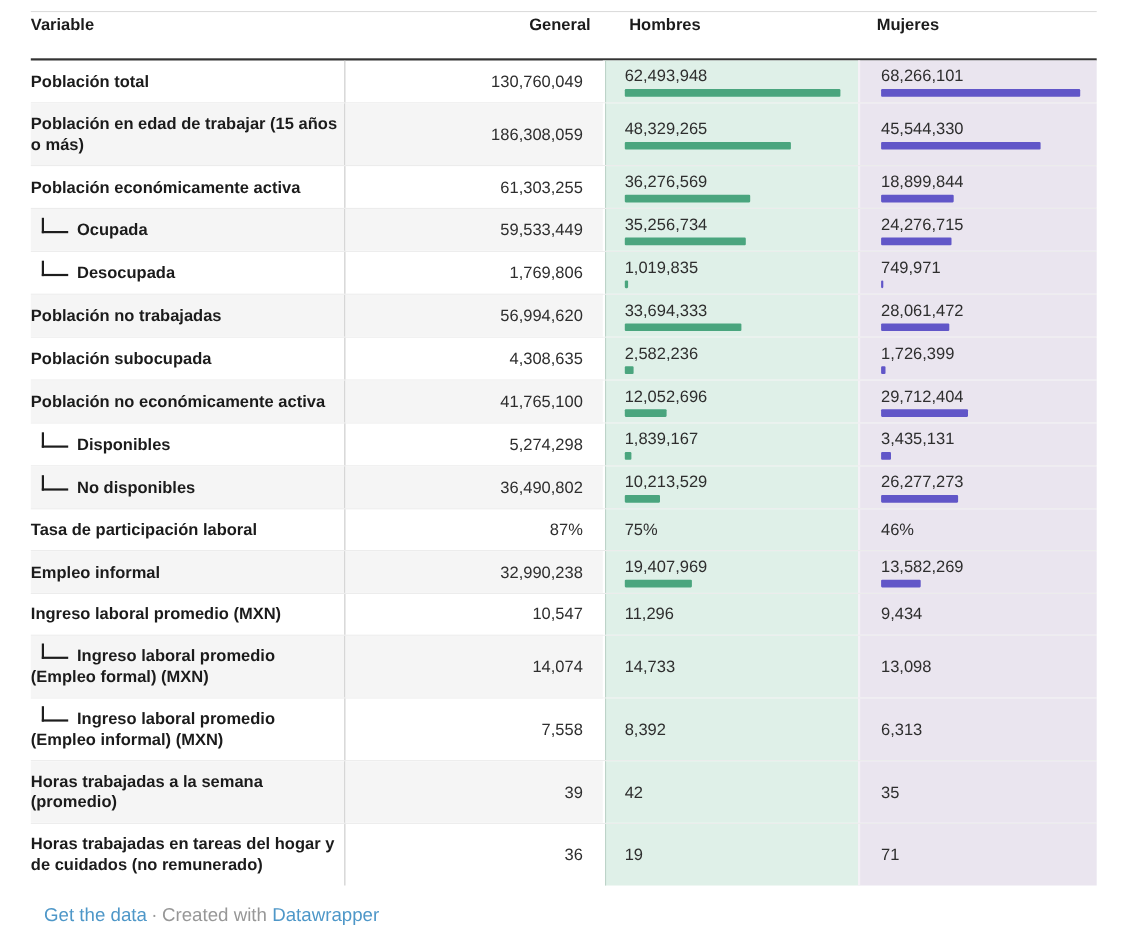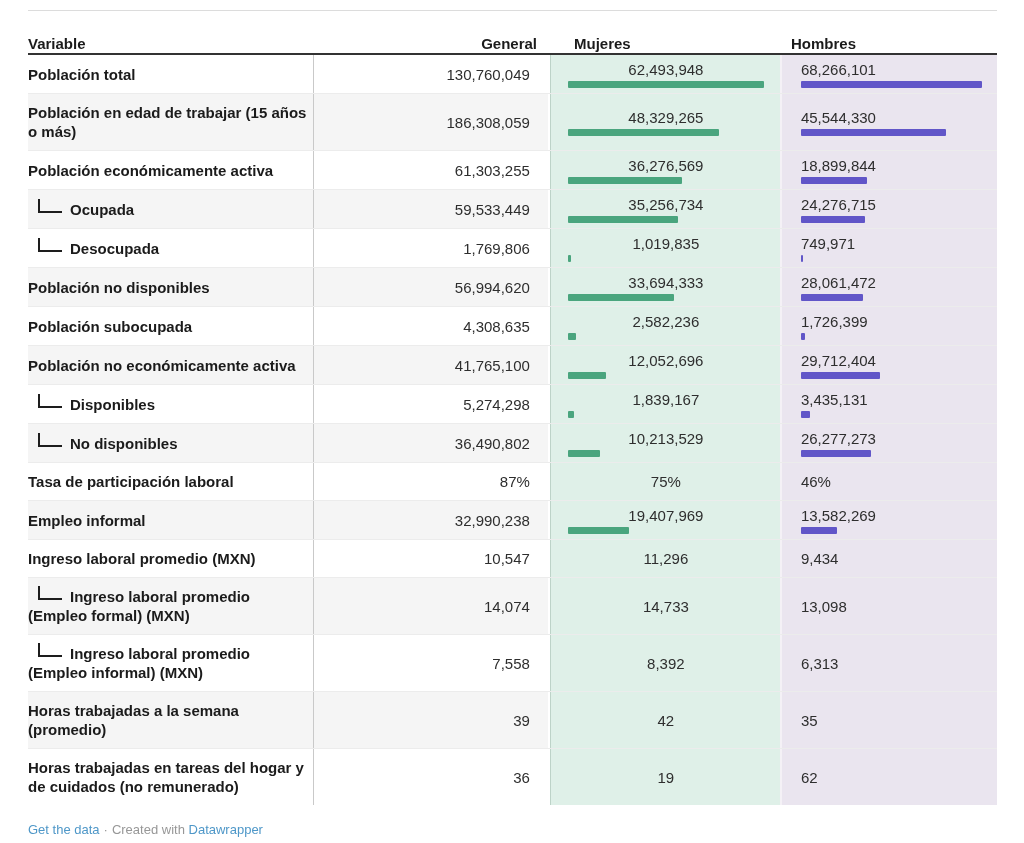"Variable" .thead { padding-bottom: 1px -> 22px }
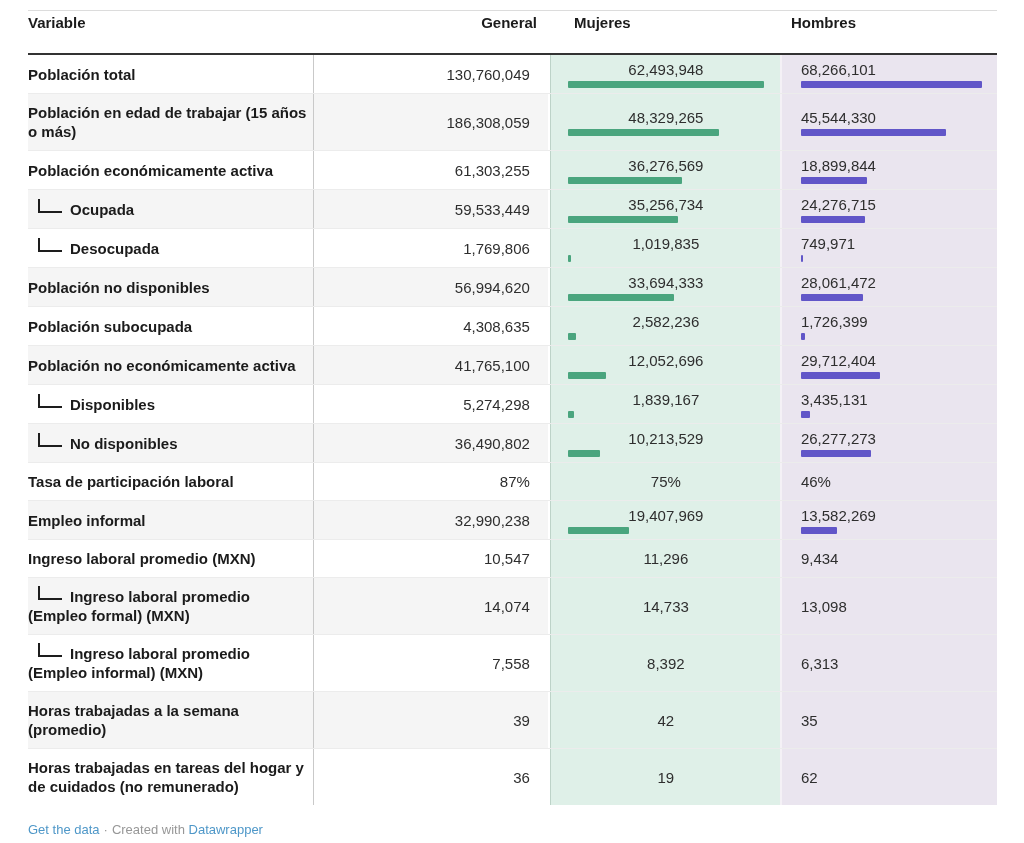"Mujeres" div.th { order: before "Hombres" -> after "Hombres" }
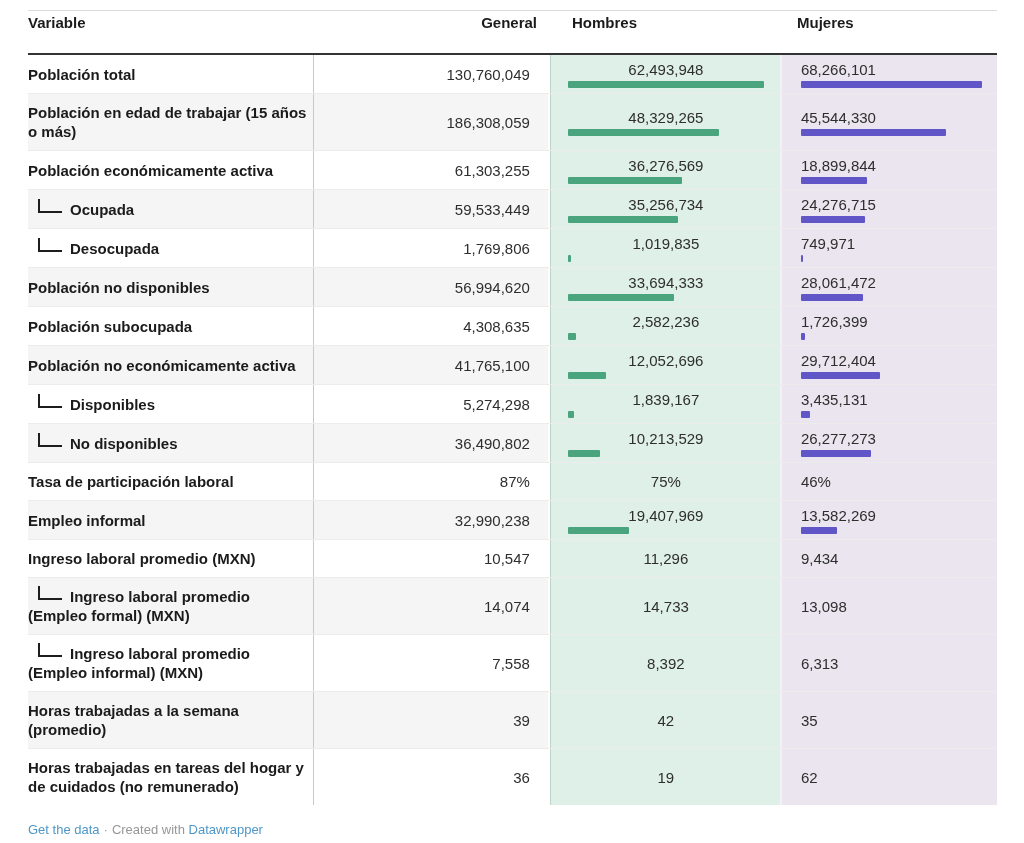"62,493,948" .cell-hom { text-align: center -> none }
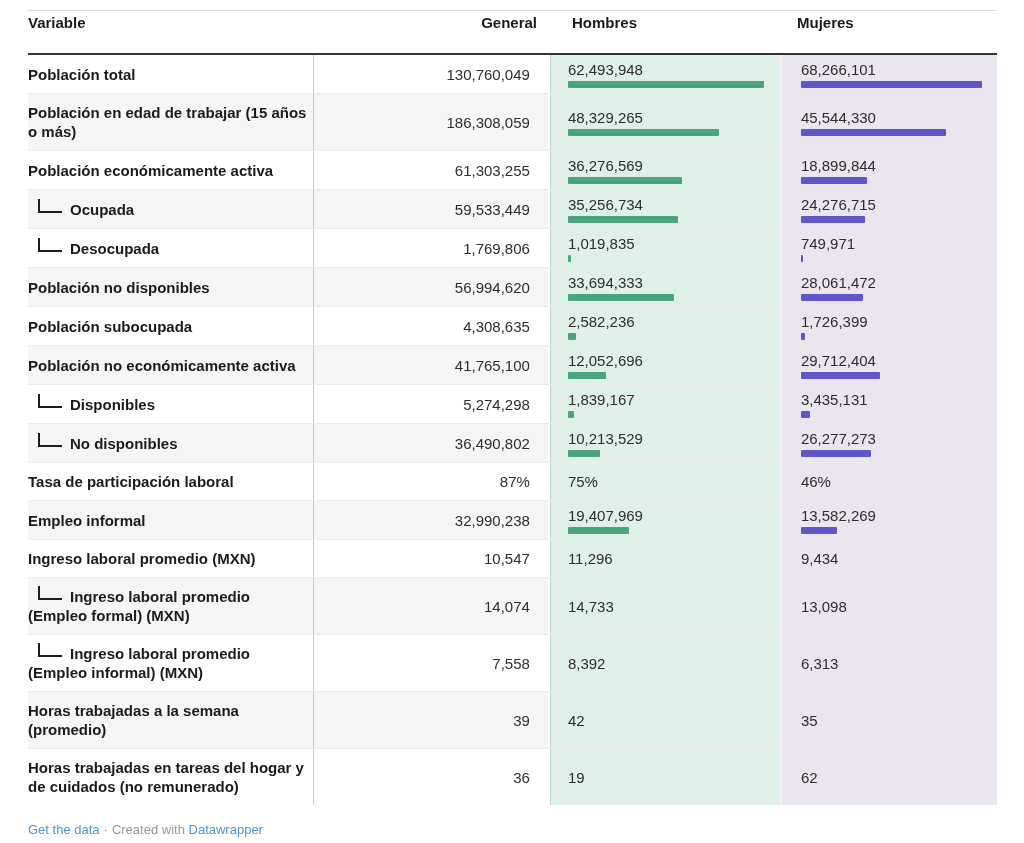"Población no disponibles" div { text: disponibles -> trabajadas }
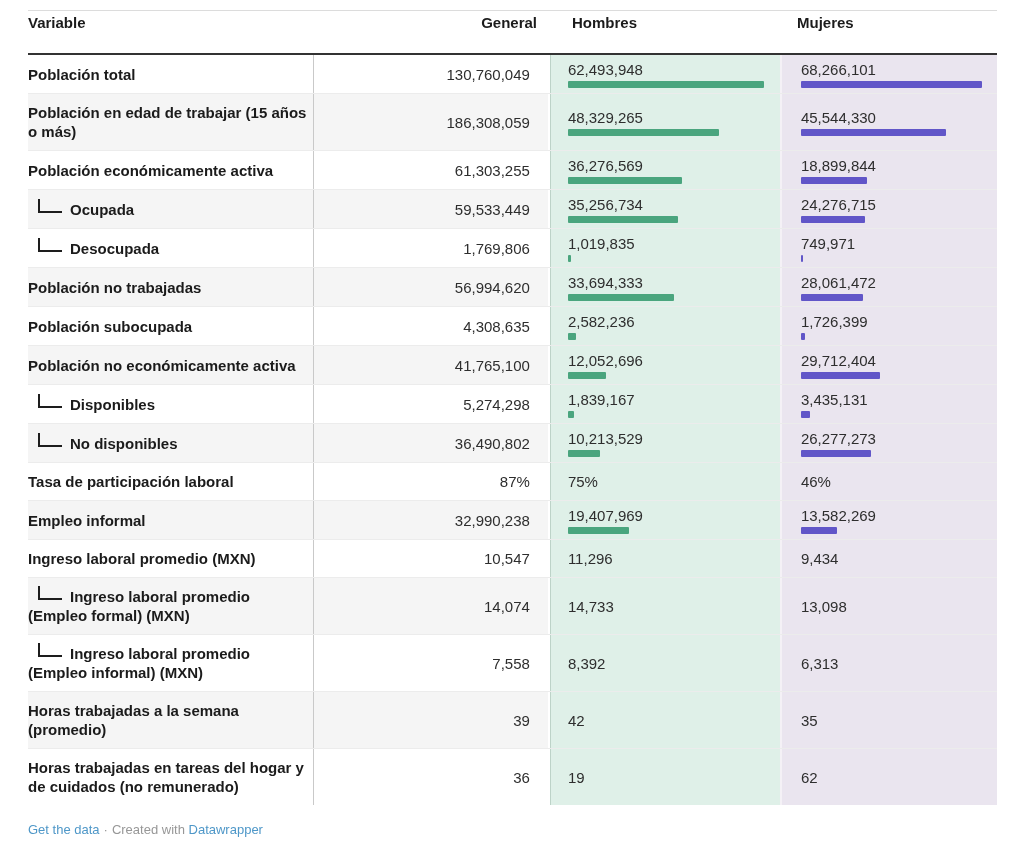"62" div.num { text: 62 -> 71 }
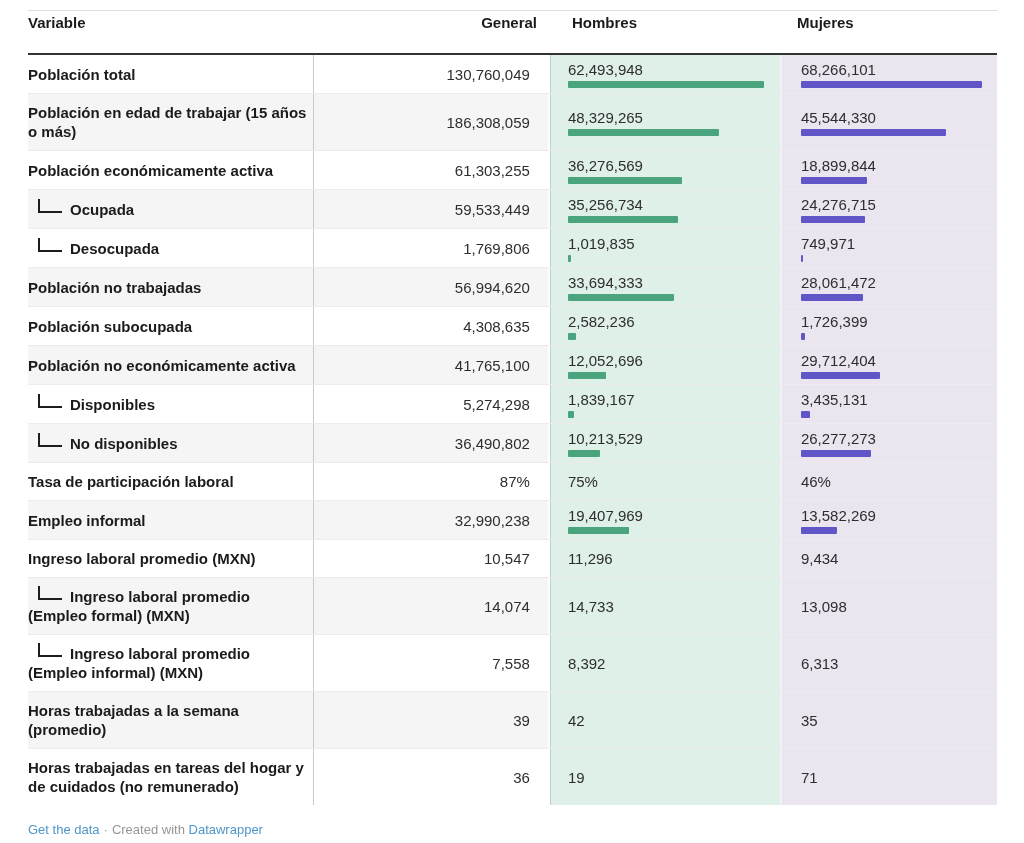"Get the data · Created" .footer { font-size: 13px -> 17px; margin: 17px 0 0 28px -> 17px 0 0 40px }
